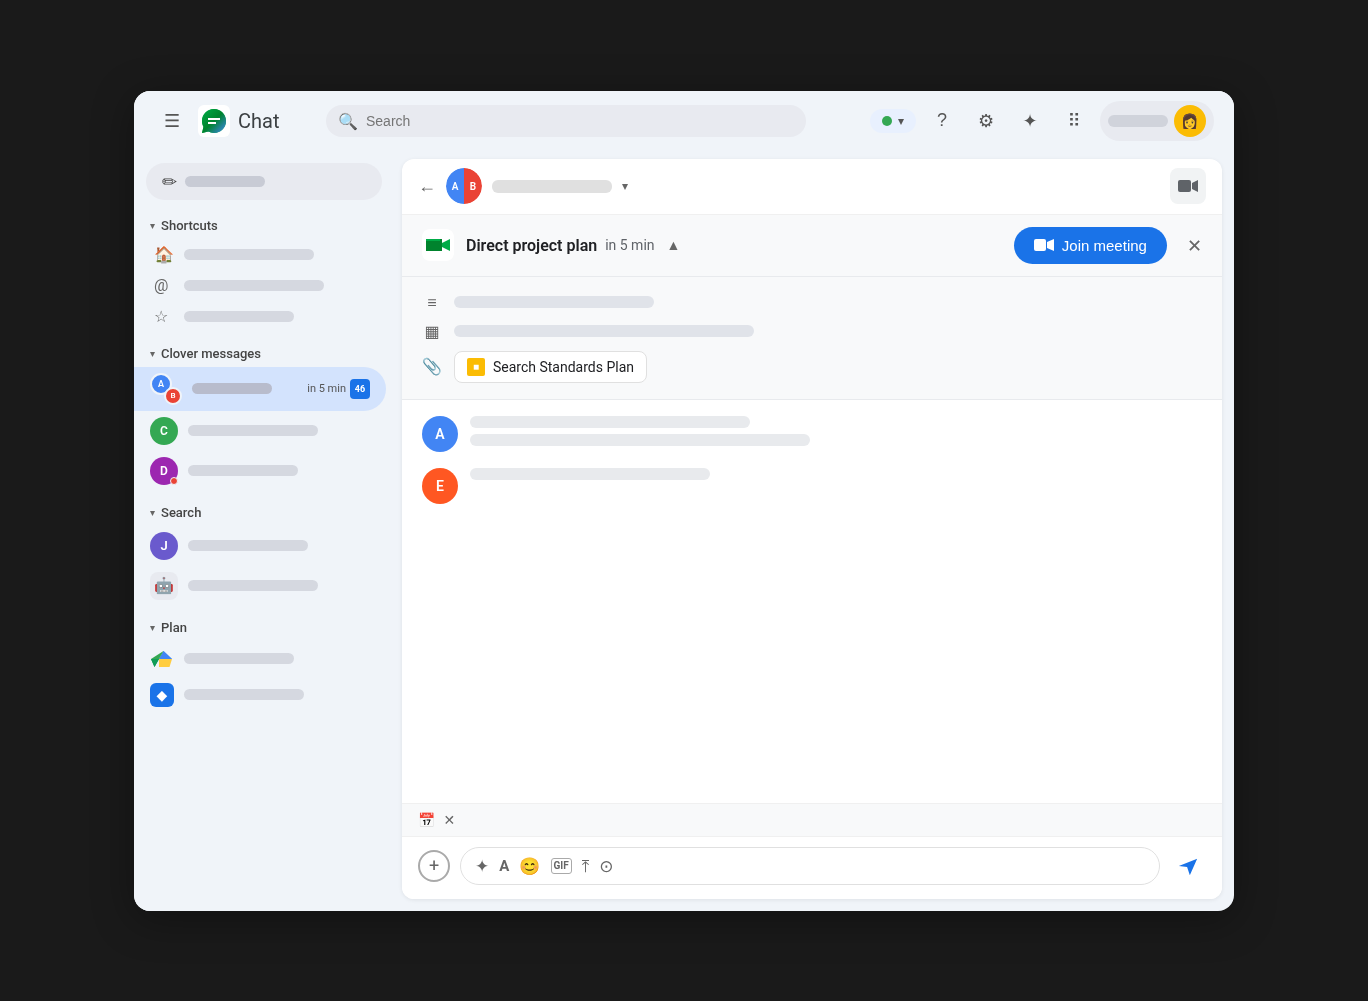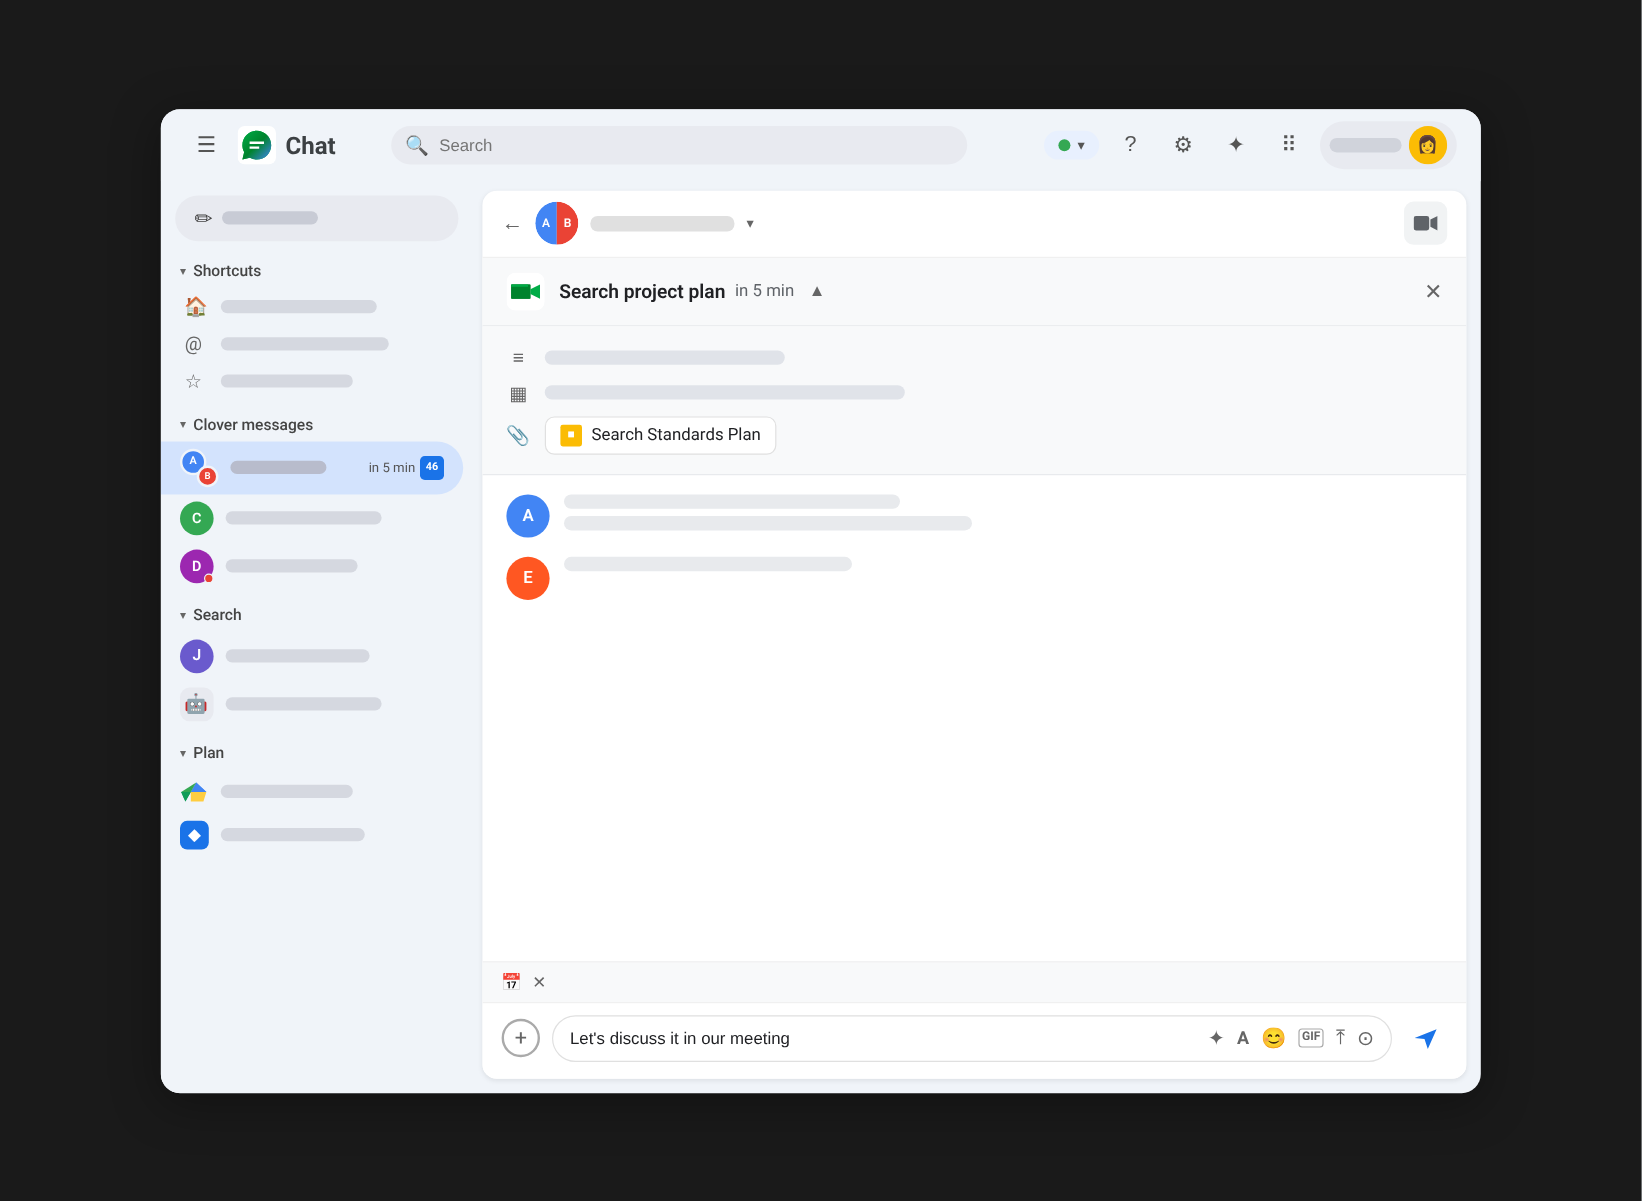"Chat" .topbar-title { font-weight: 700 -> 400 }
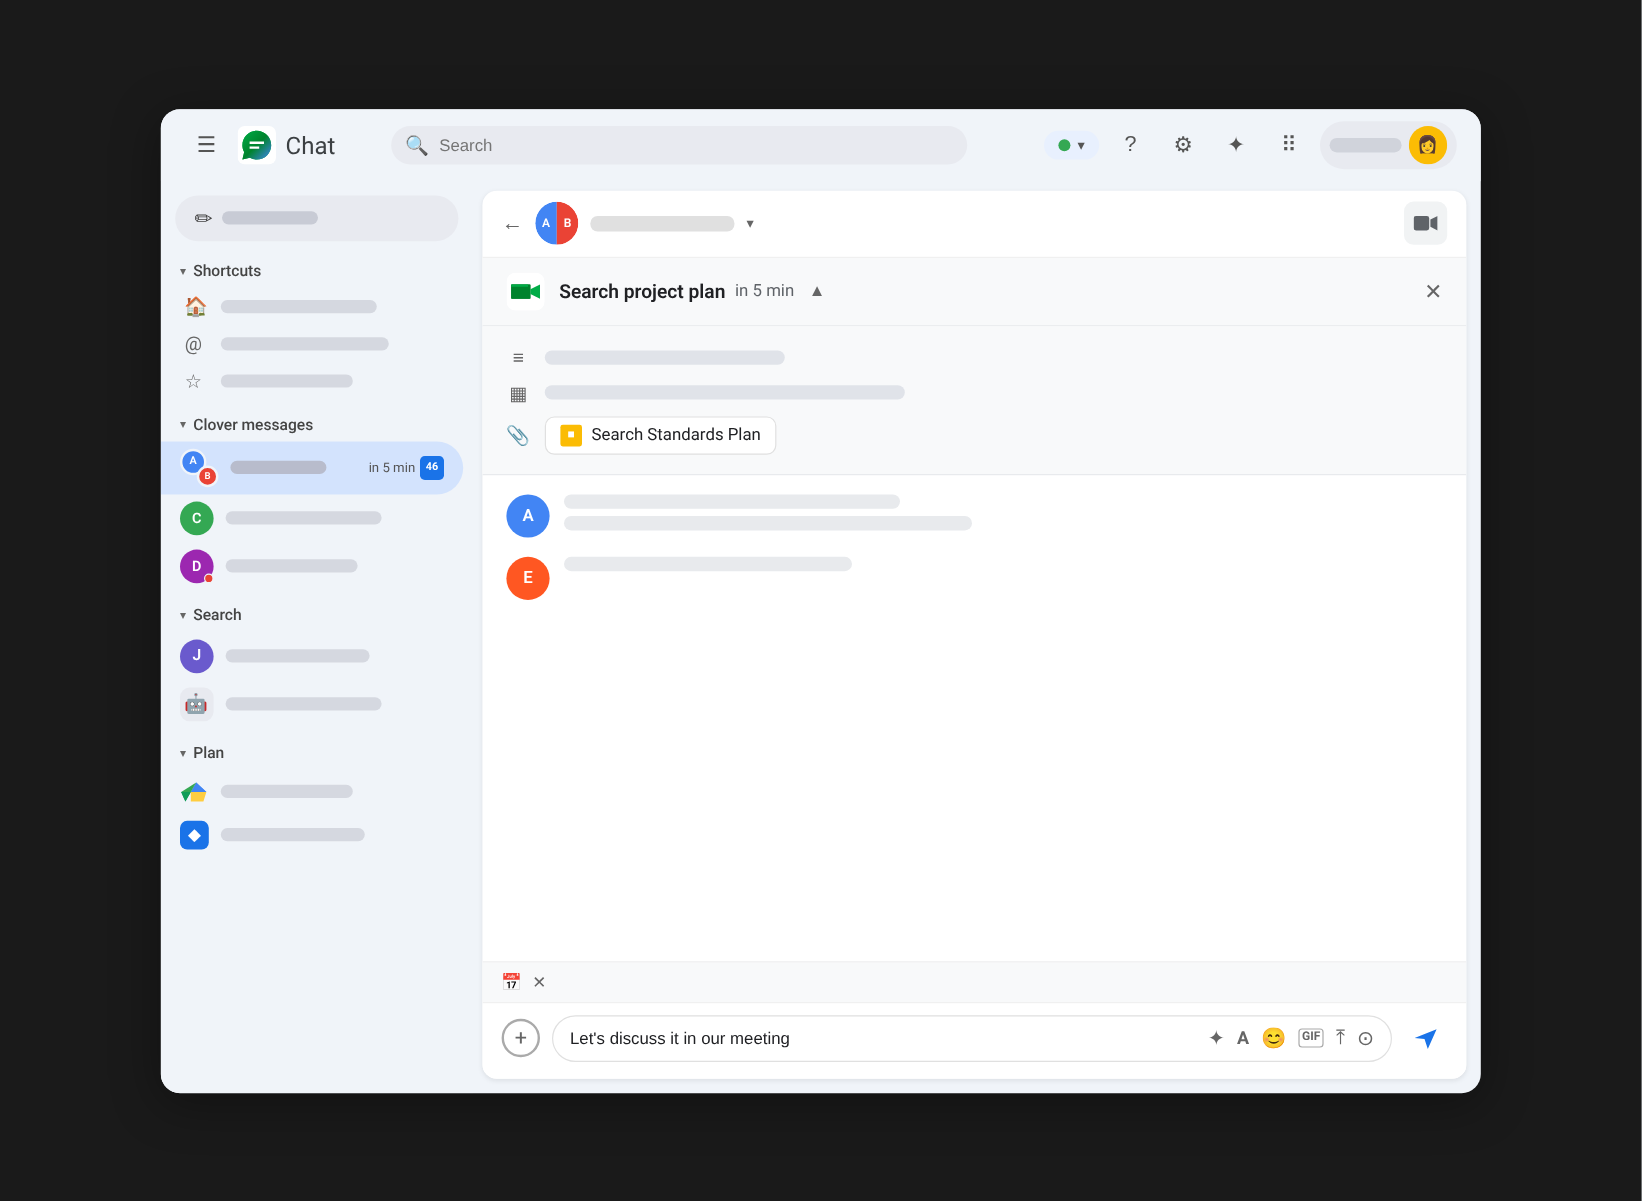"Search project plan" span.meeting-title { text: Search -> Direct }
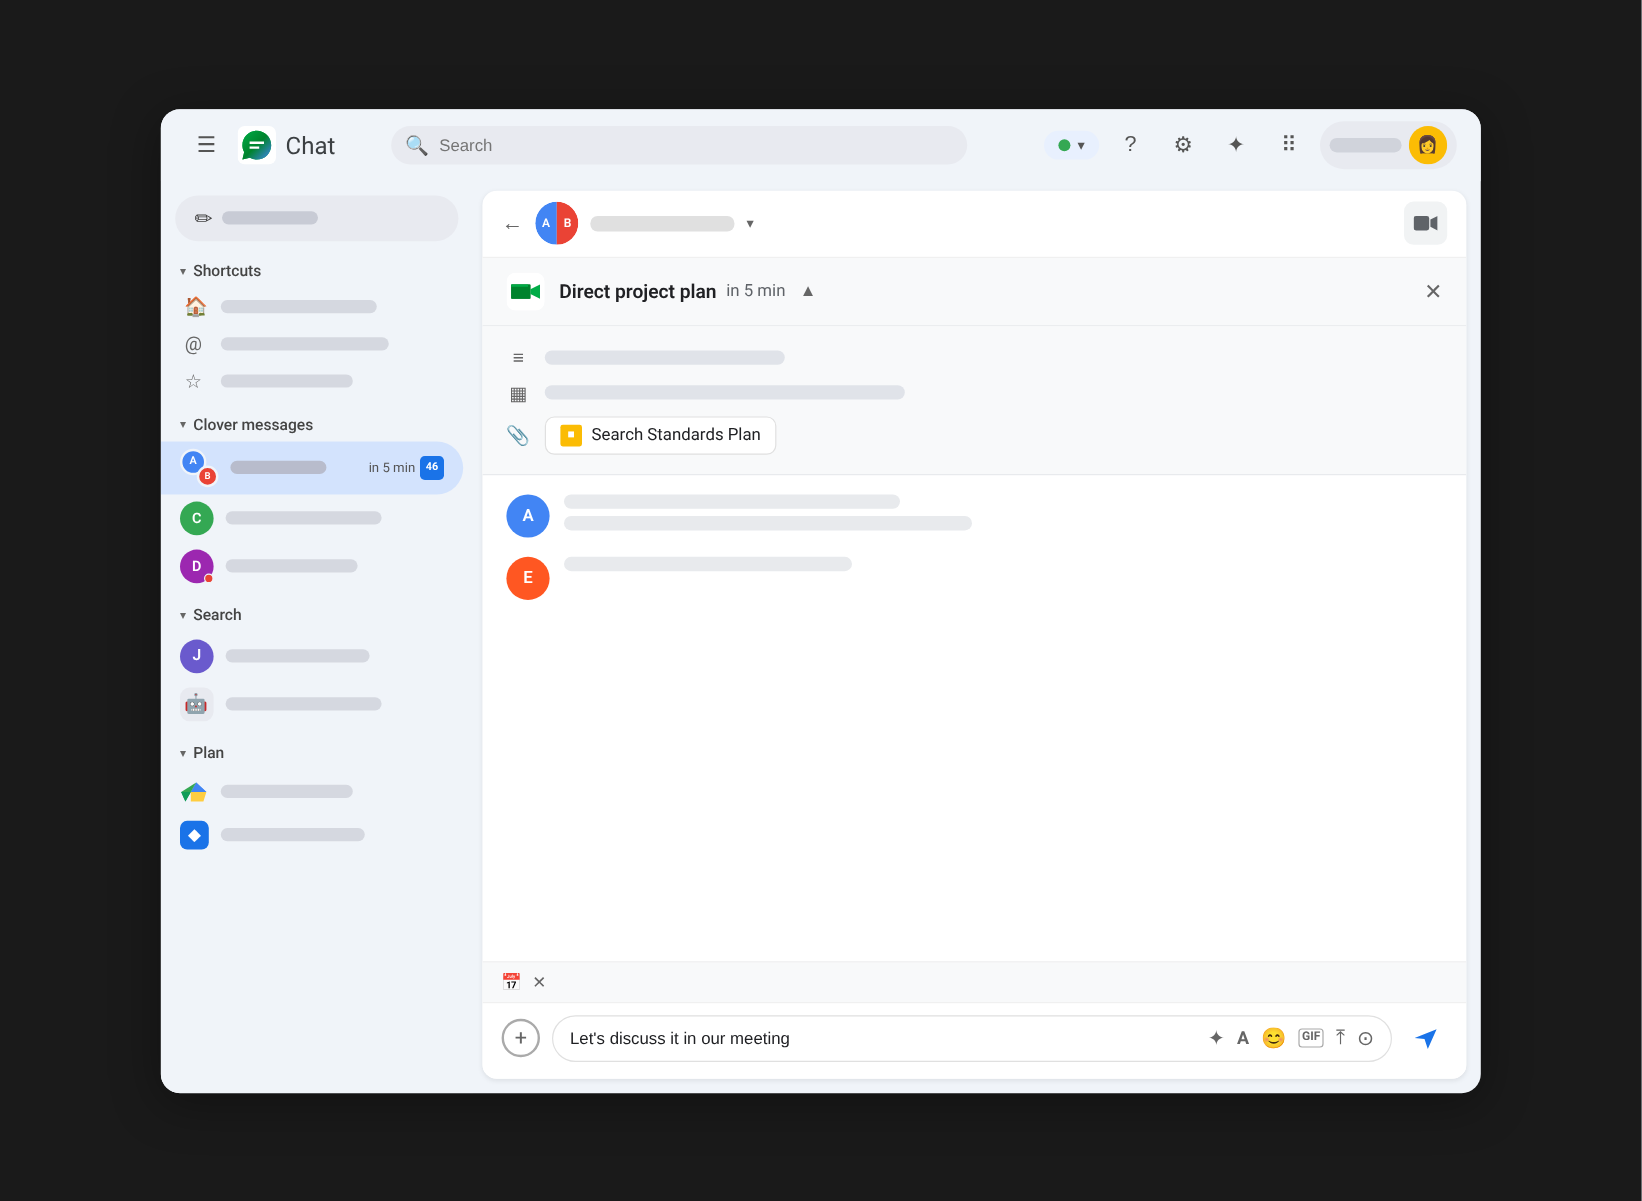"Join meeting" button.join-btn { html: none -> <button> <svg> <rect></rect> <path></path> </svg> <span>Join meeting</span> </button> }
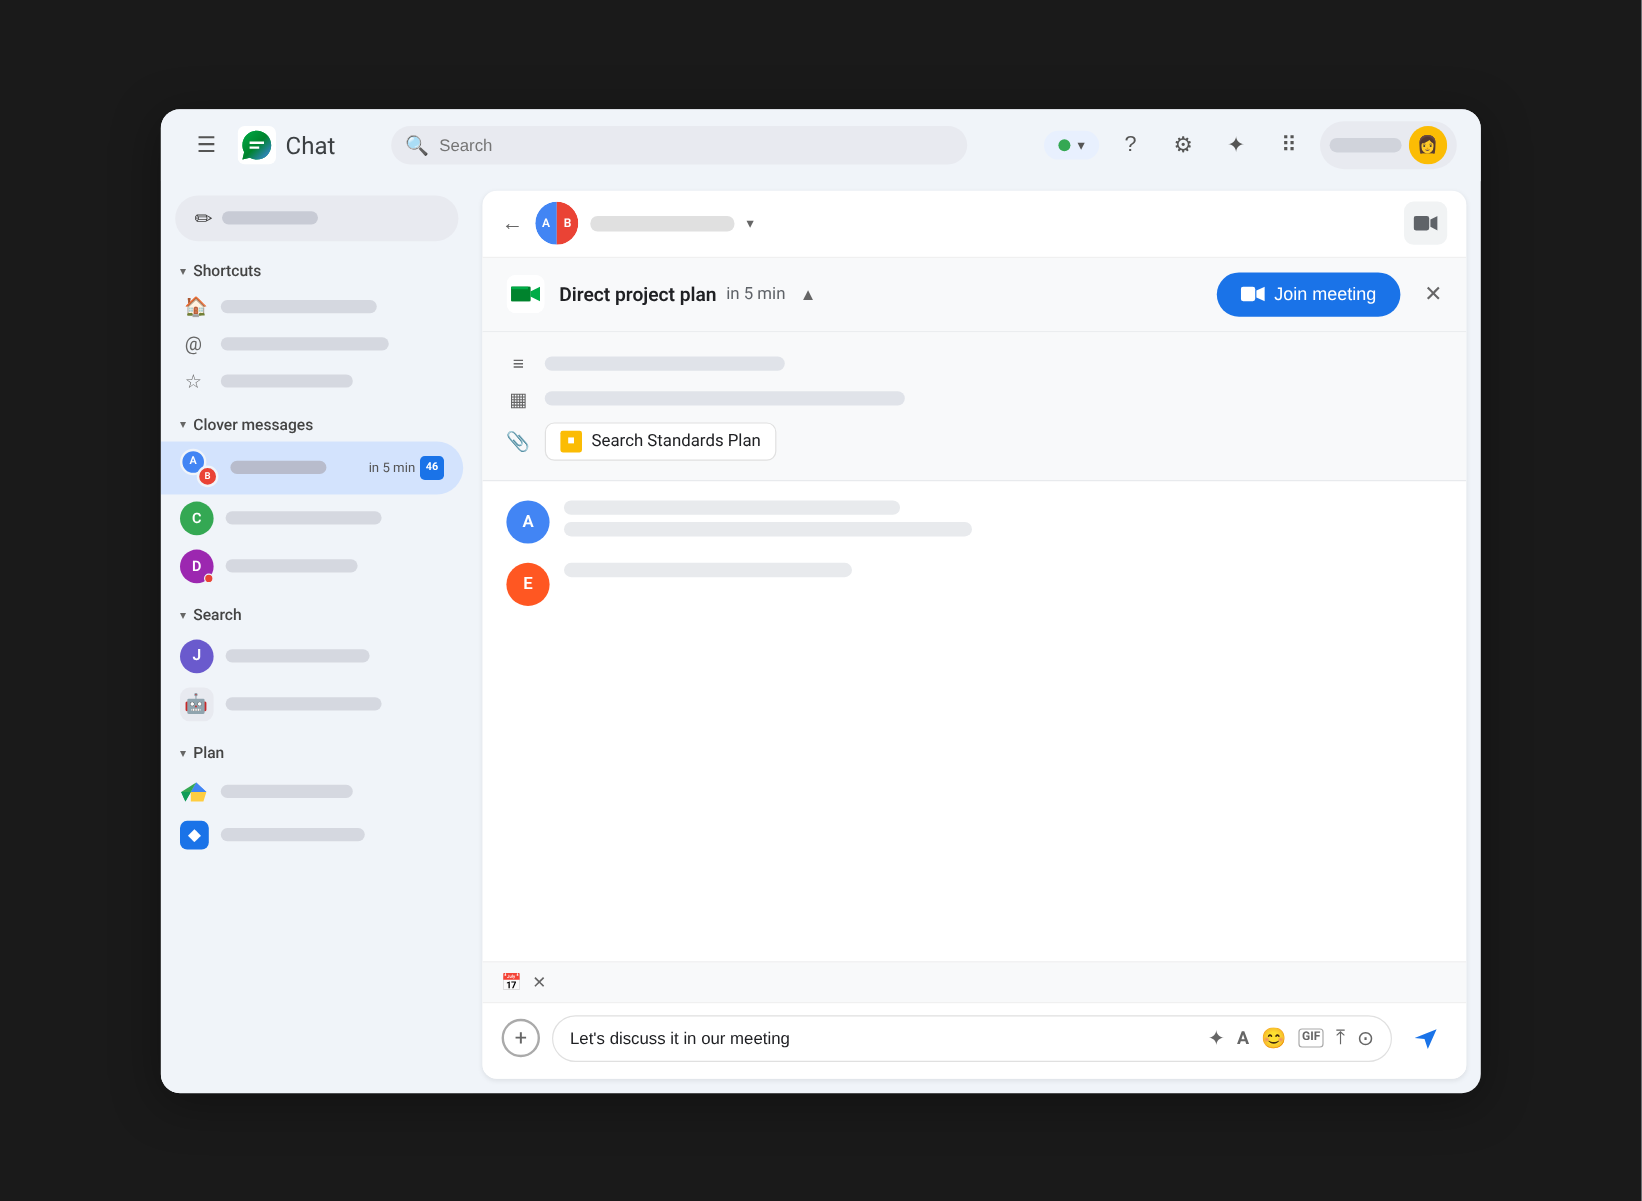"Let's discuss it in our" input { html: <input> -> none }
